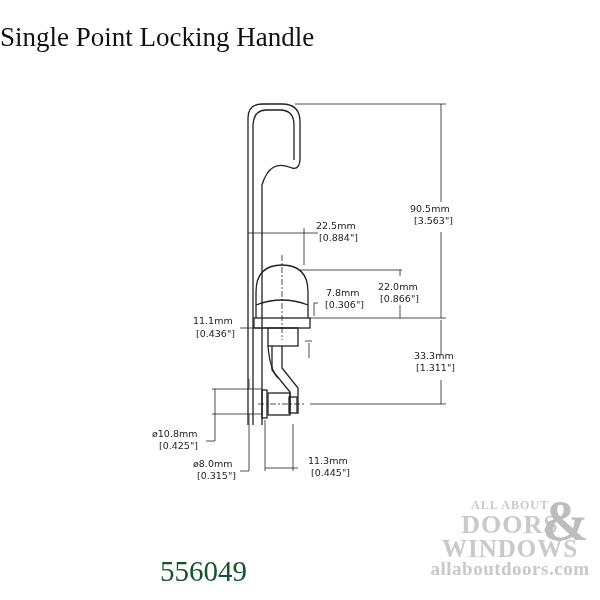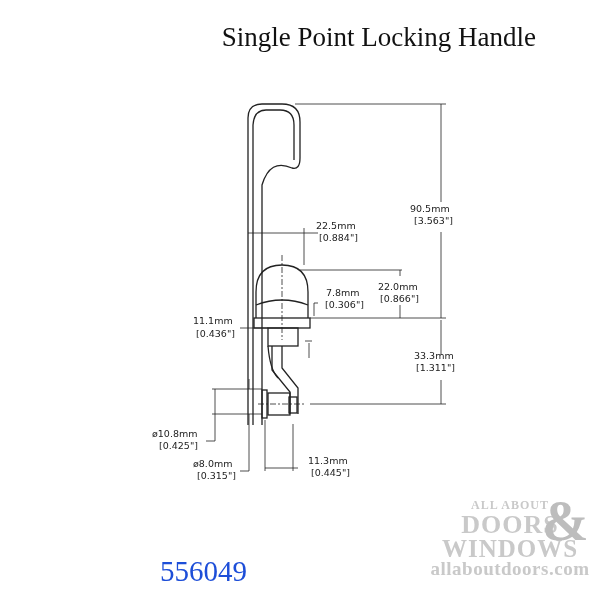"Single Point Locking Handle" .title { text-align: right -> left }
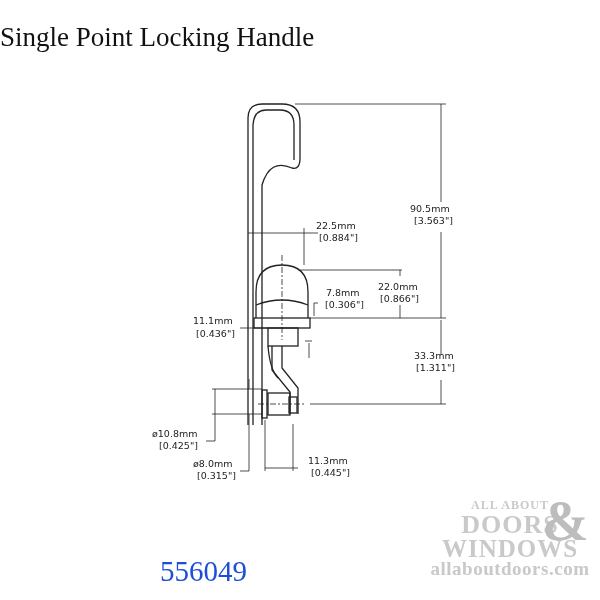"556049" .part-number { color: #1d4ed8 -> #14532d }
